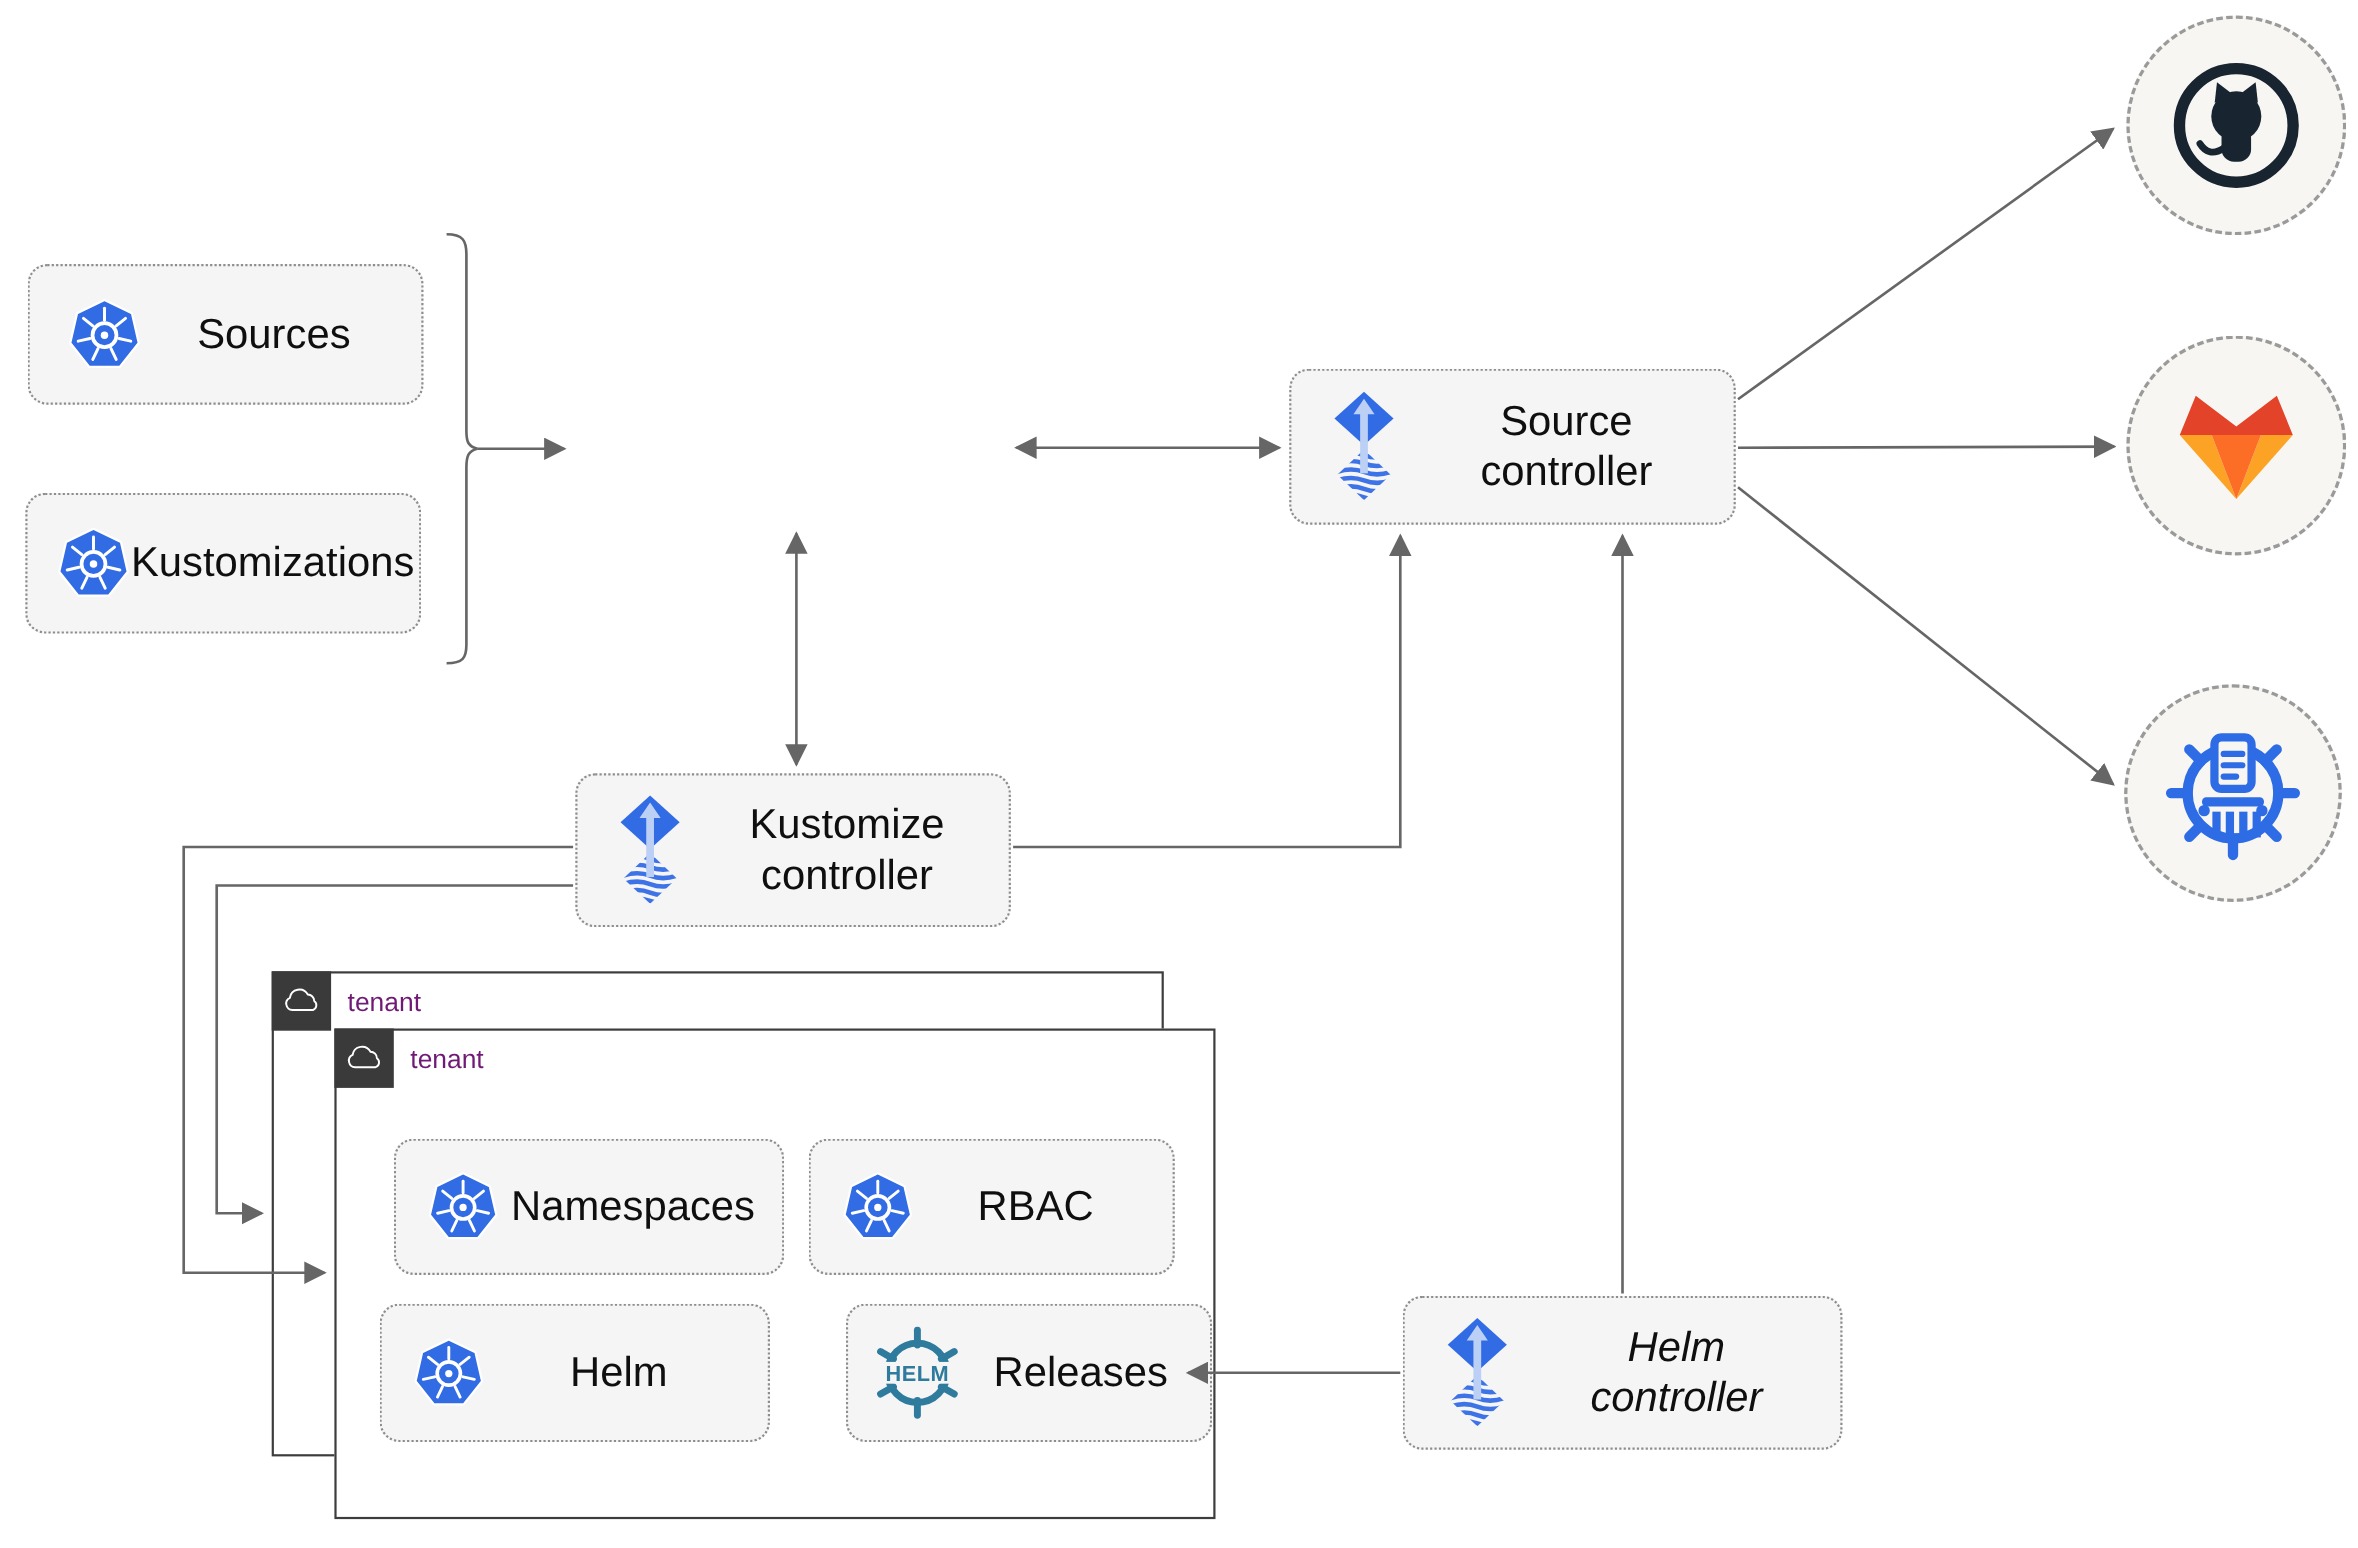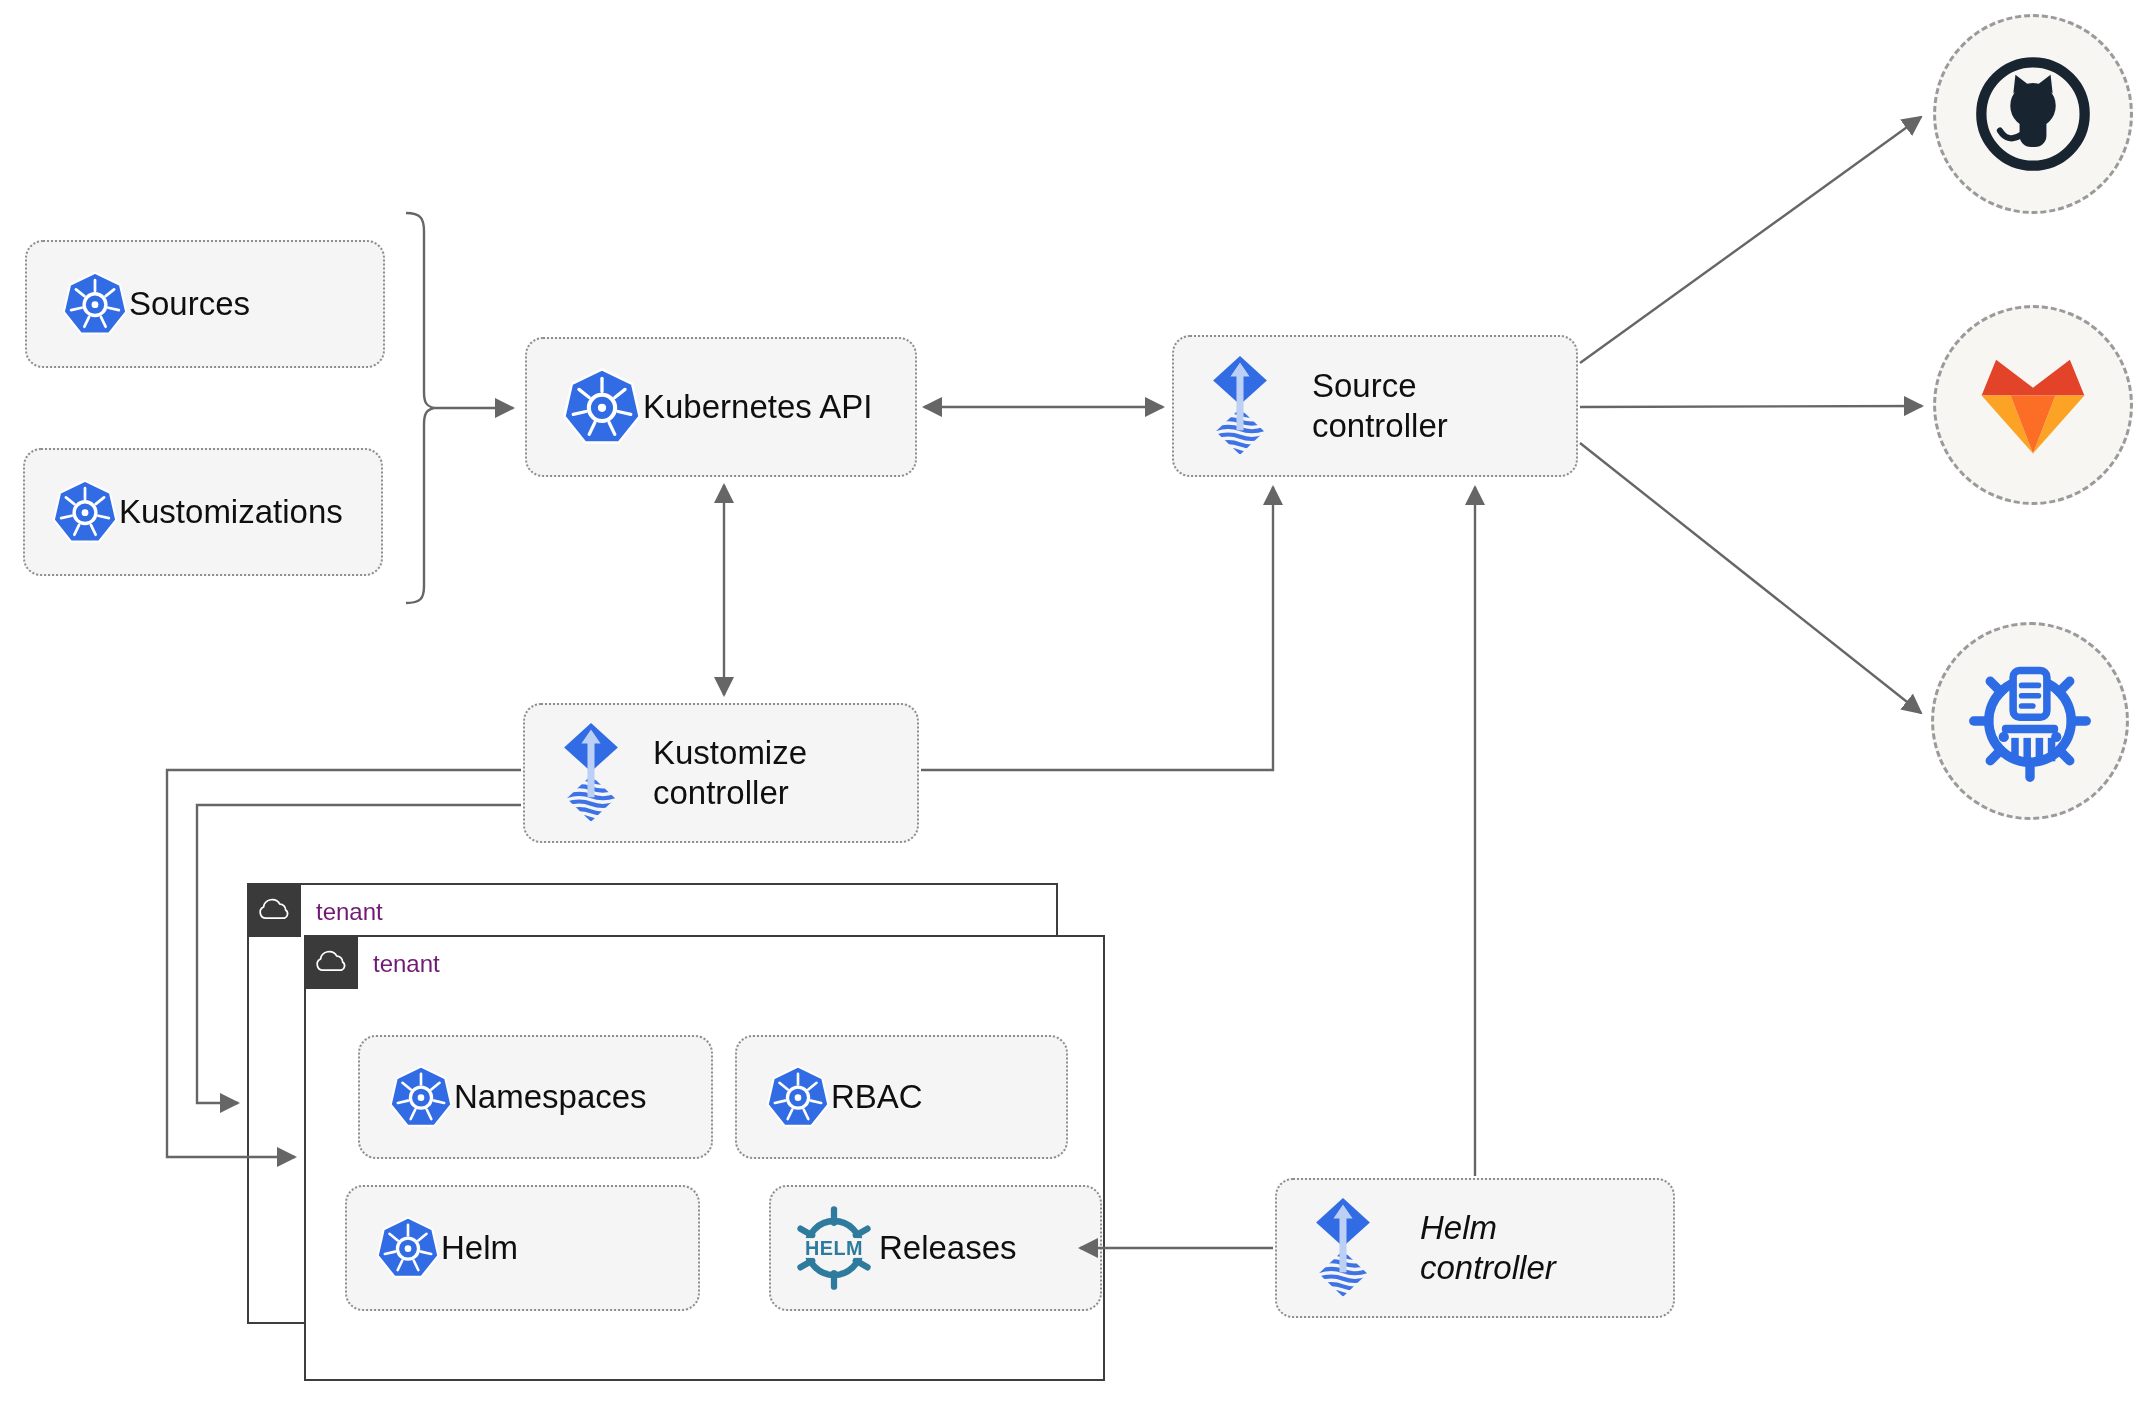"Sources" .node .lbl { font-size: 33px -> 38px; text-align: none -> center }
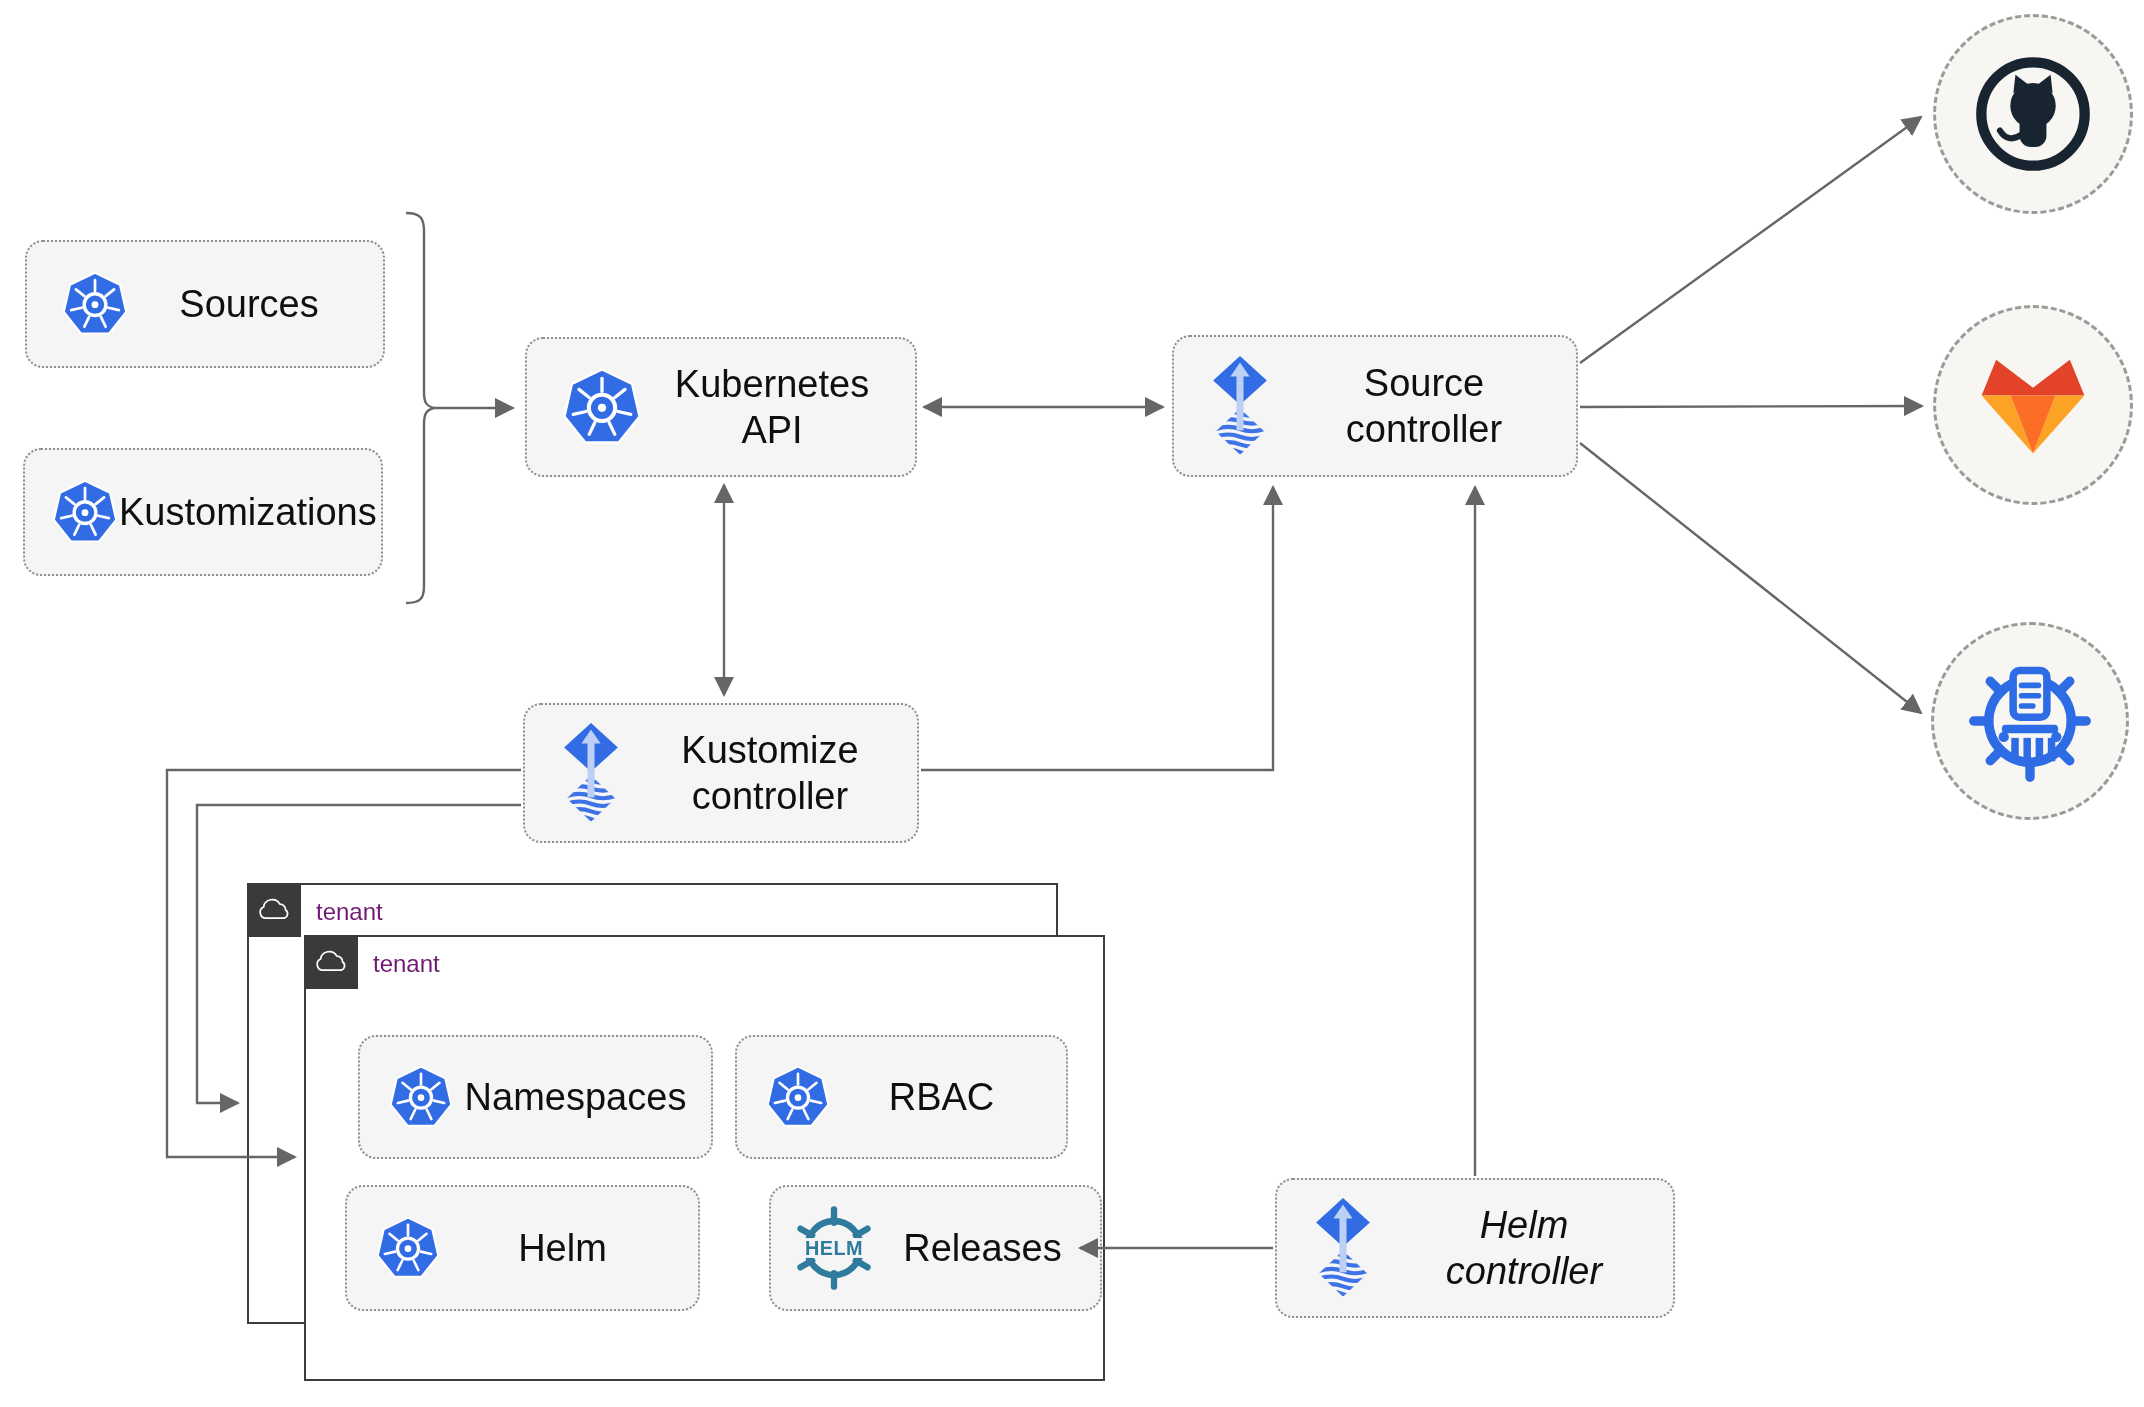"Kubernetes API" div.node { html: <div> <svg> <use></use> </svg> <div>Kubernetes API</div> </div> -> none }
